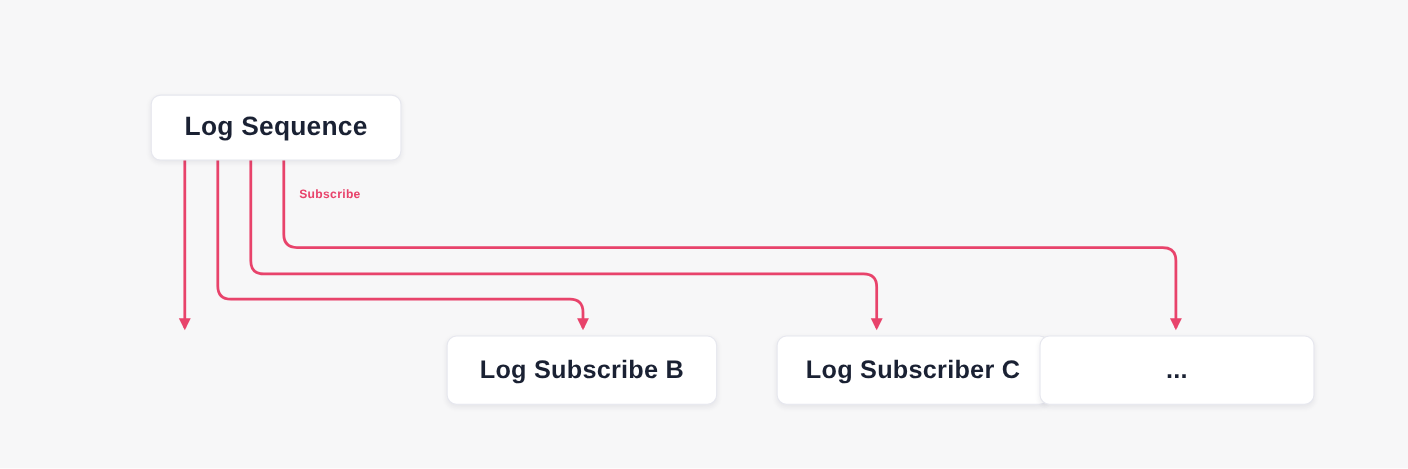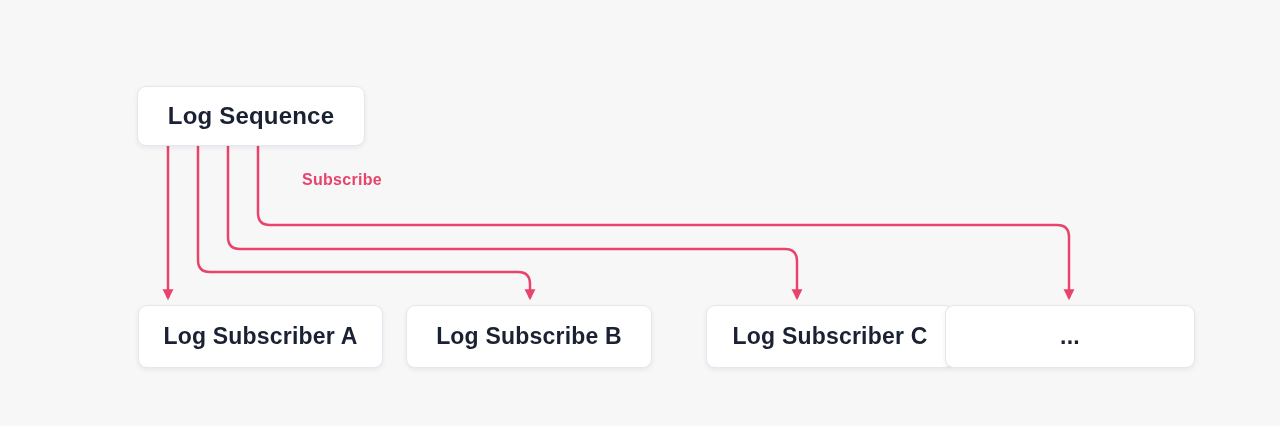"Subscribe" .edge-label { font-size: 16px -> 11px; margin-left: 30px -> none }
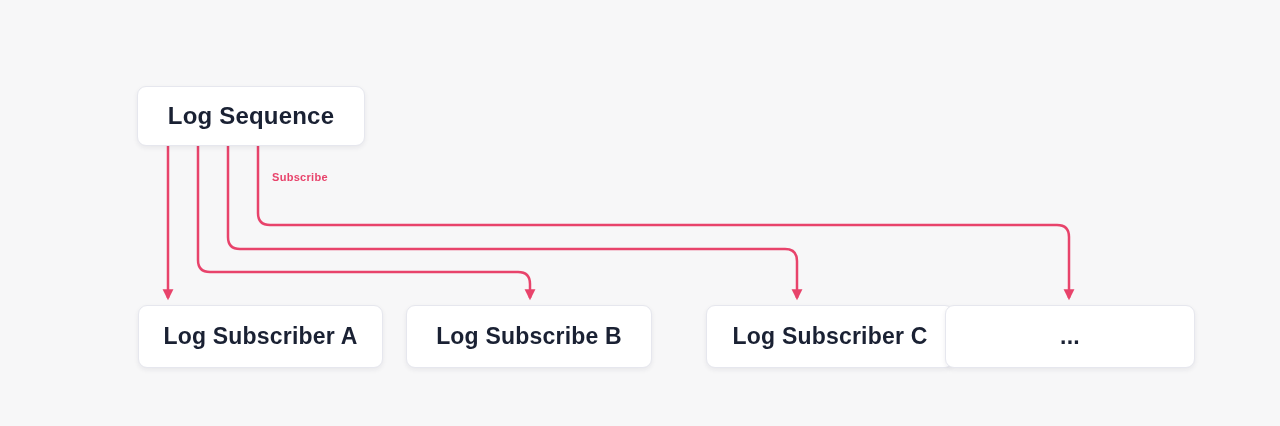"Log Subscriber A" div.node { html: <div> <span>Log Subscriber A</span> </div> -> none }
